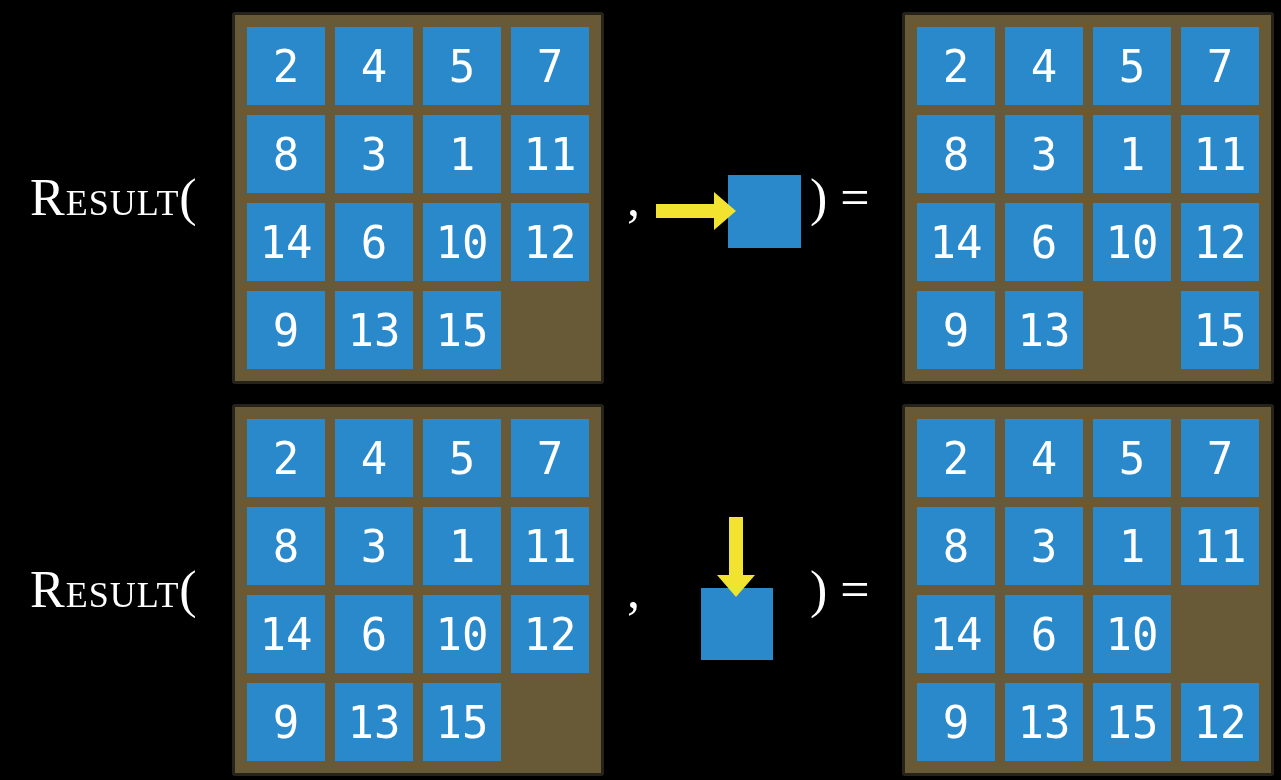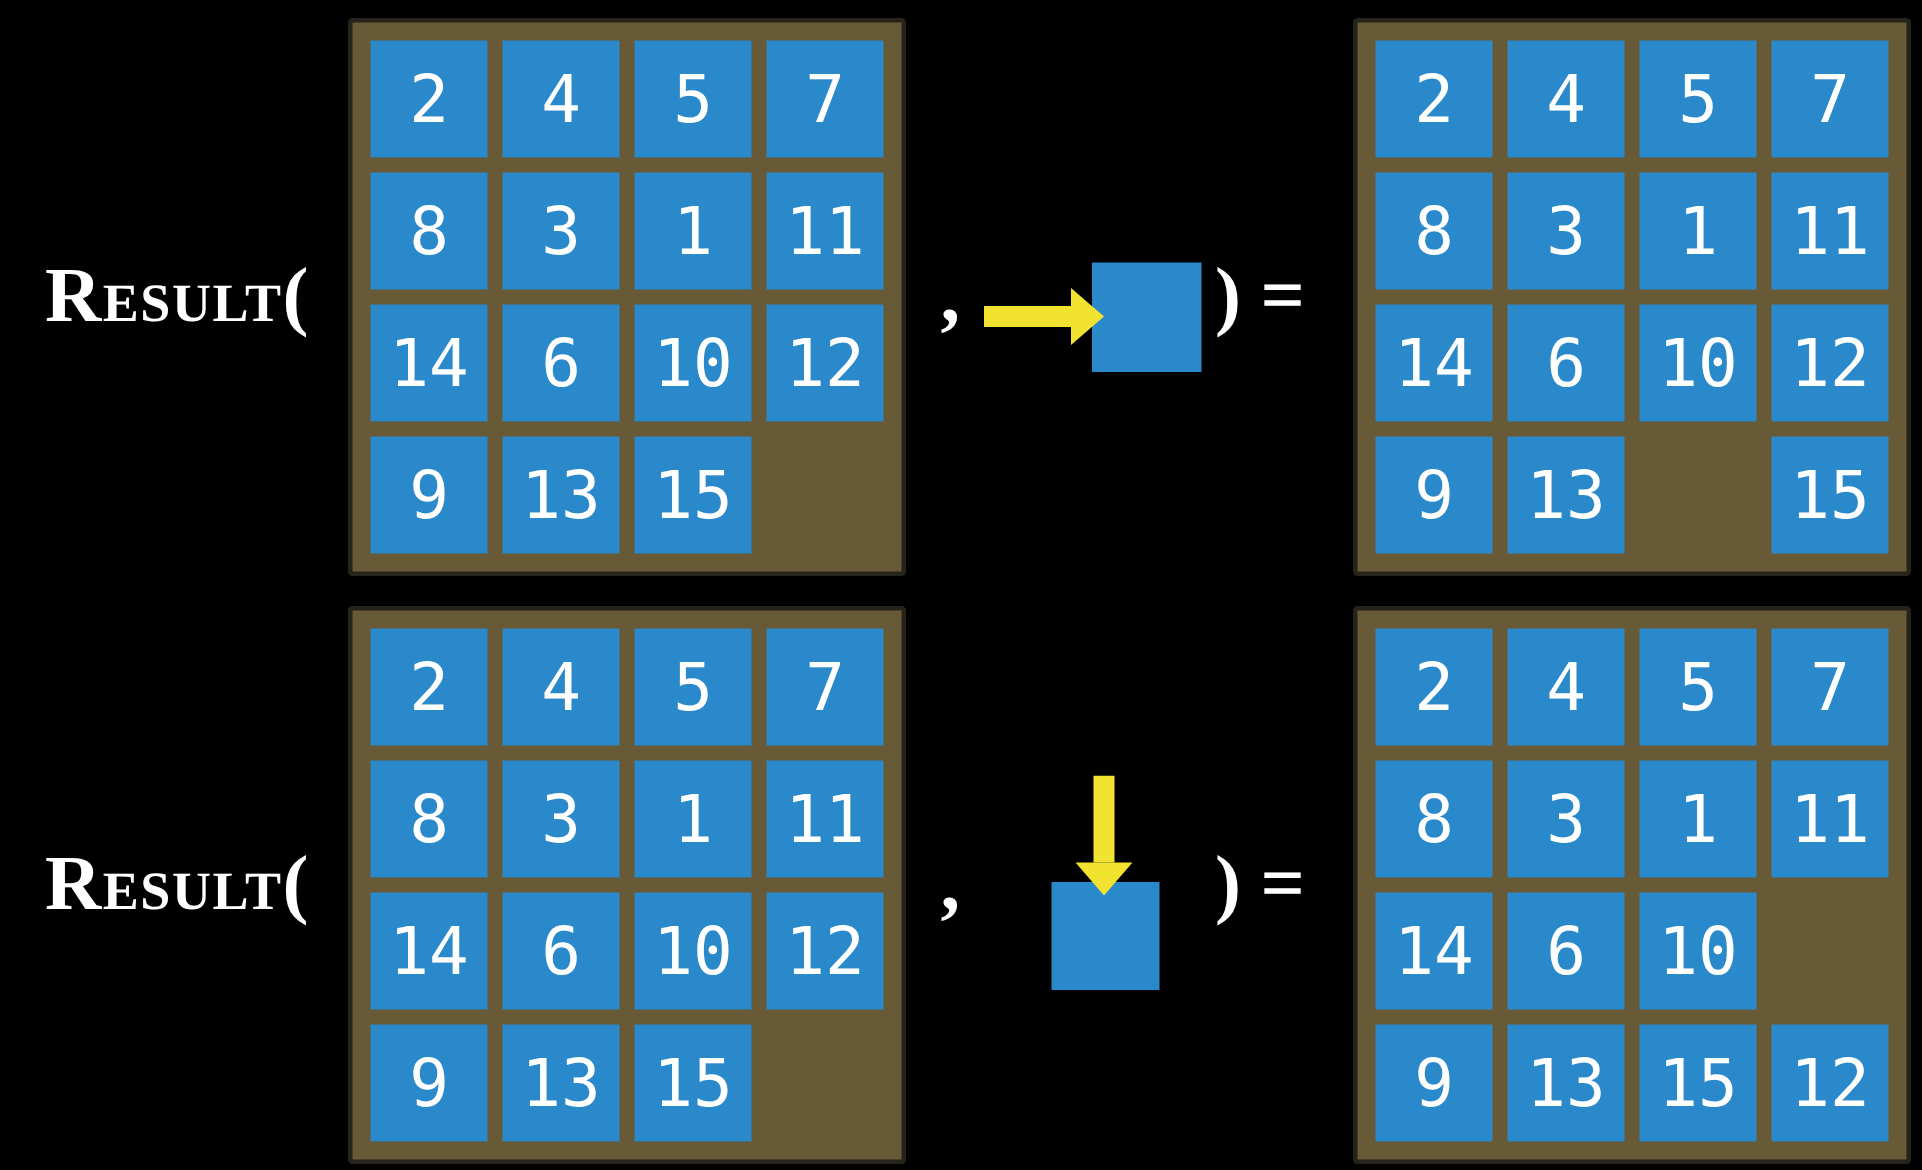"Result(" .fn-label, .comma, .fn-close { font-weight: bold -> none }
